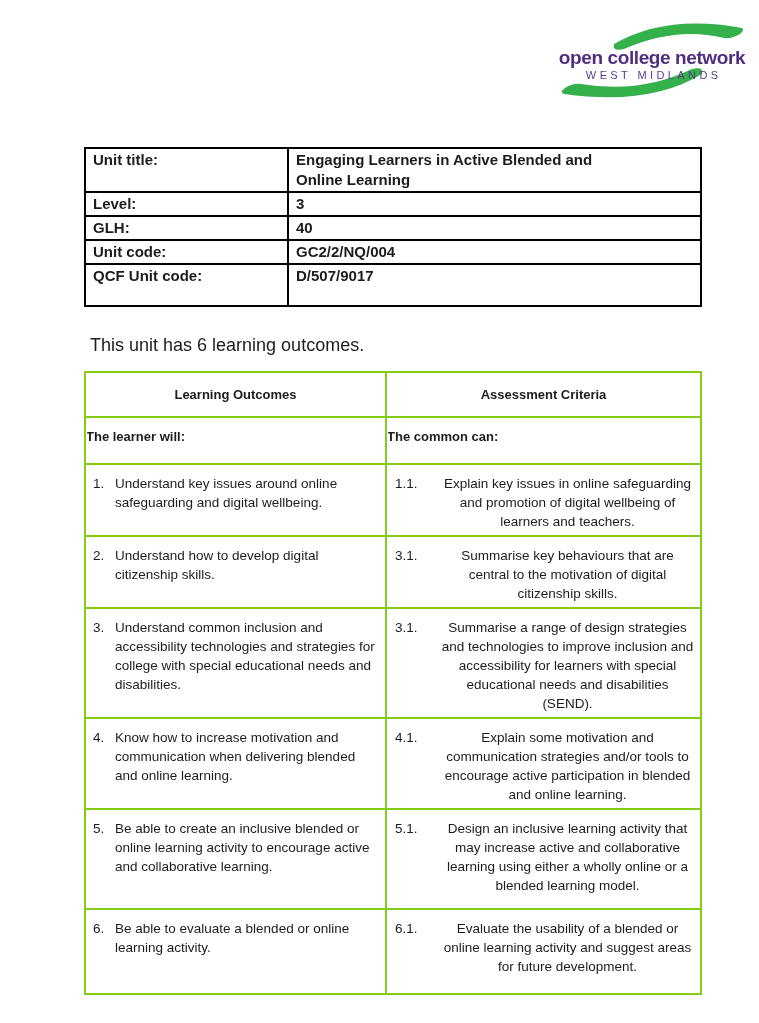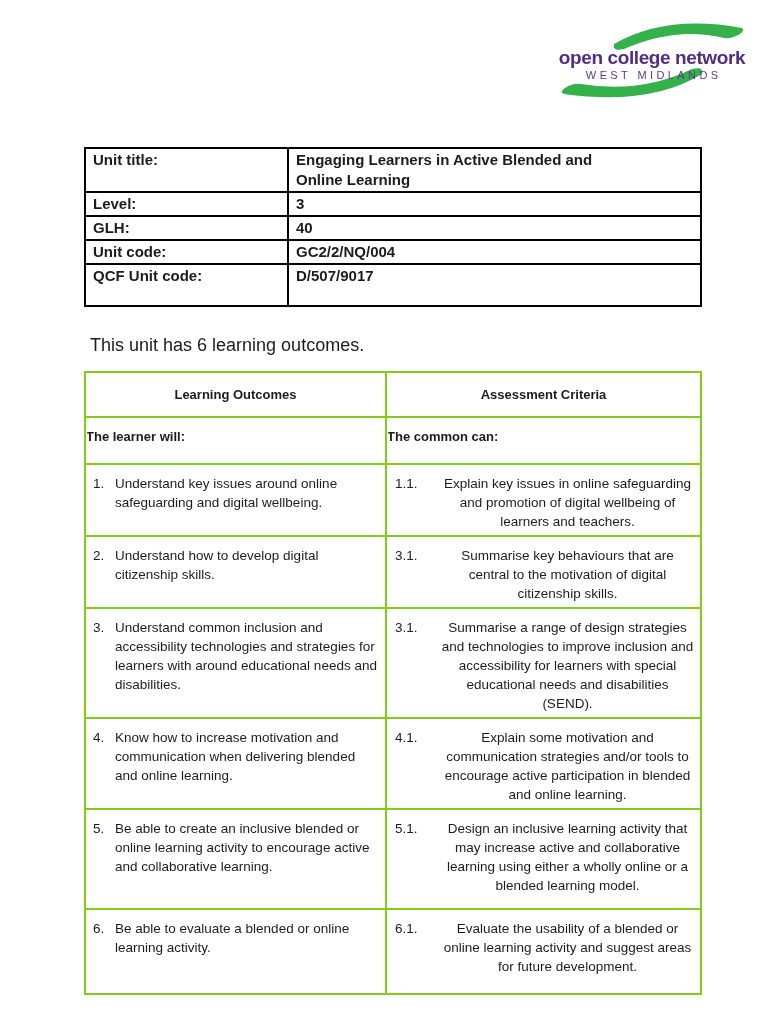"Understand common inclusion and" span.txt { text: learners with around -> college with special }
